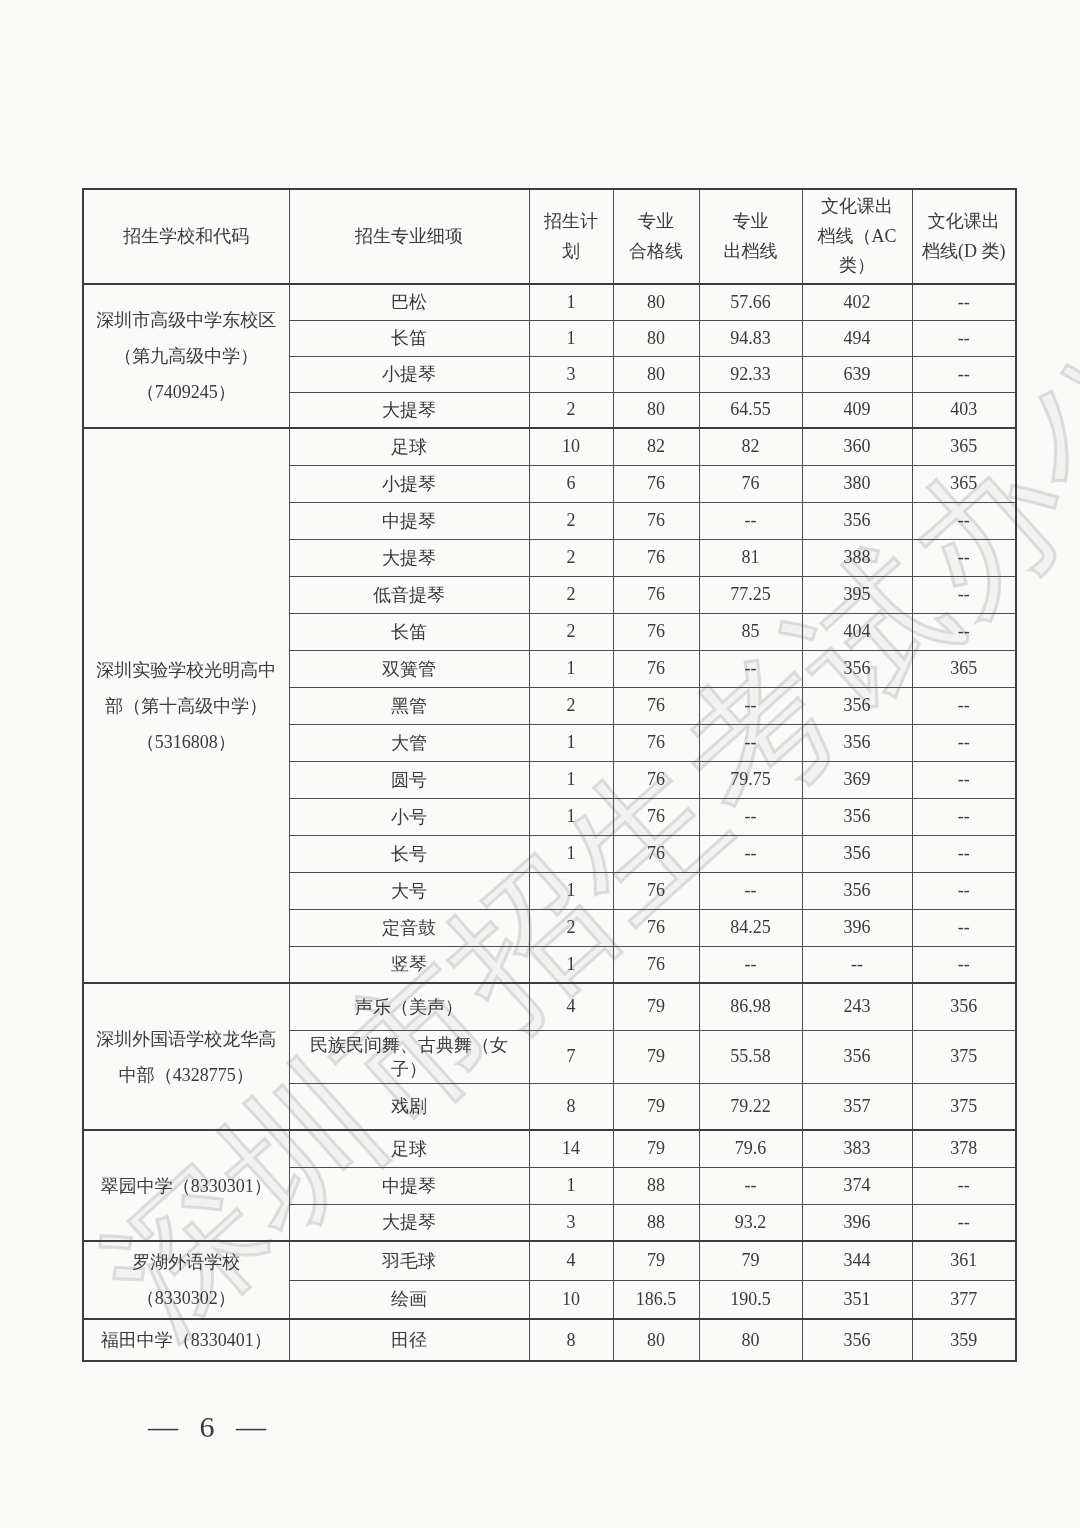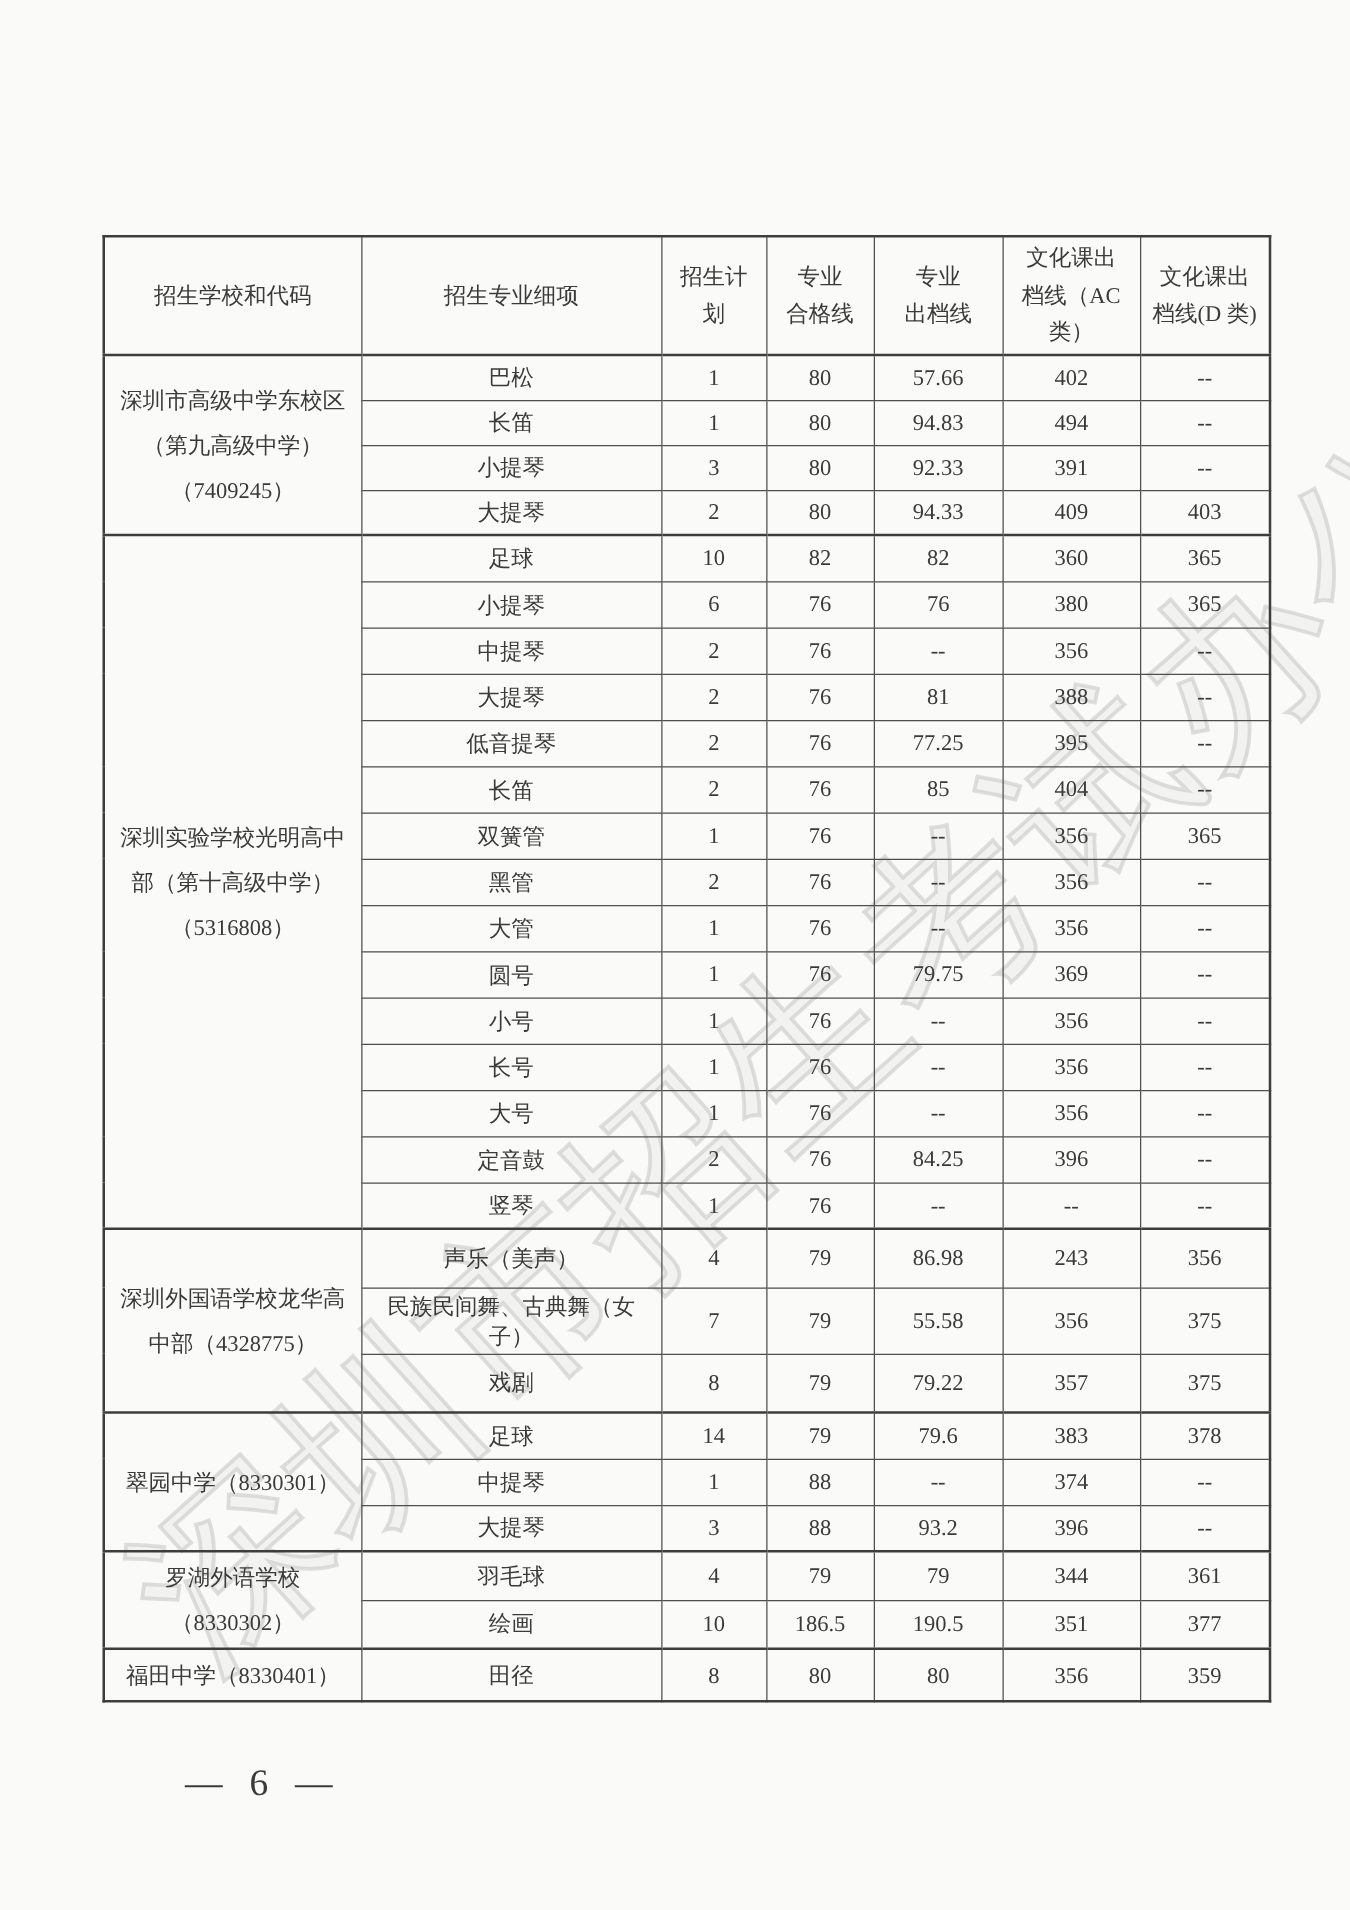"391" td { text: 391 -> 639 }
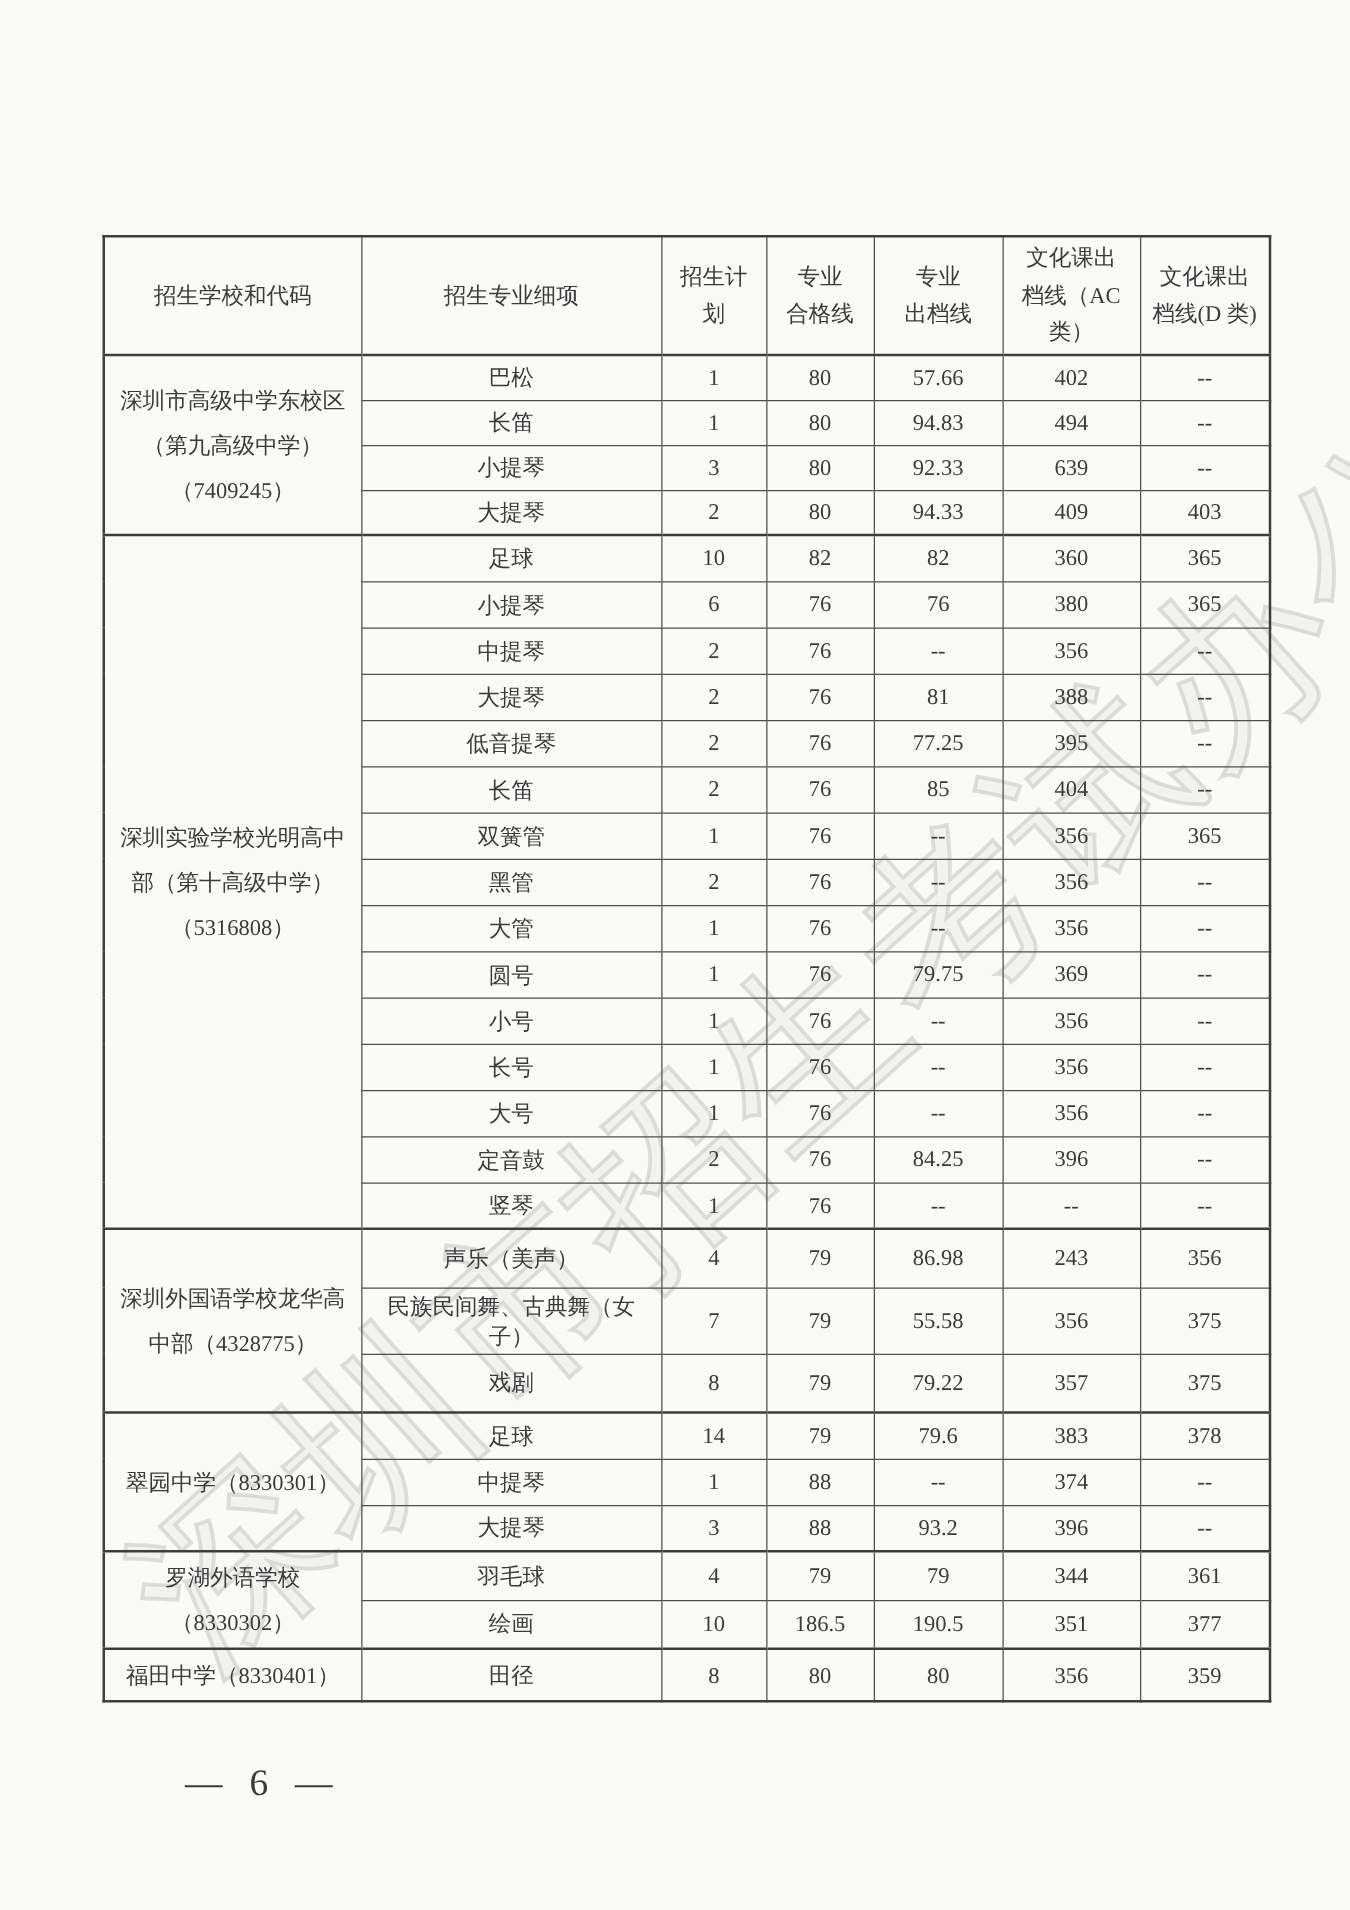"94.33" td { text: 94.33 -> 64.55 }
